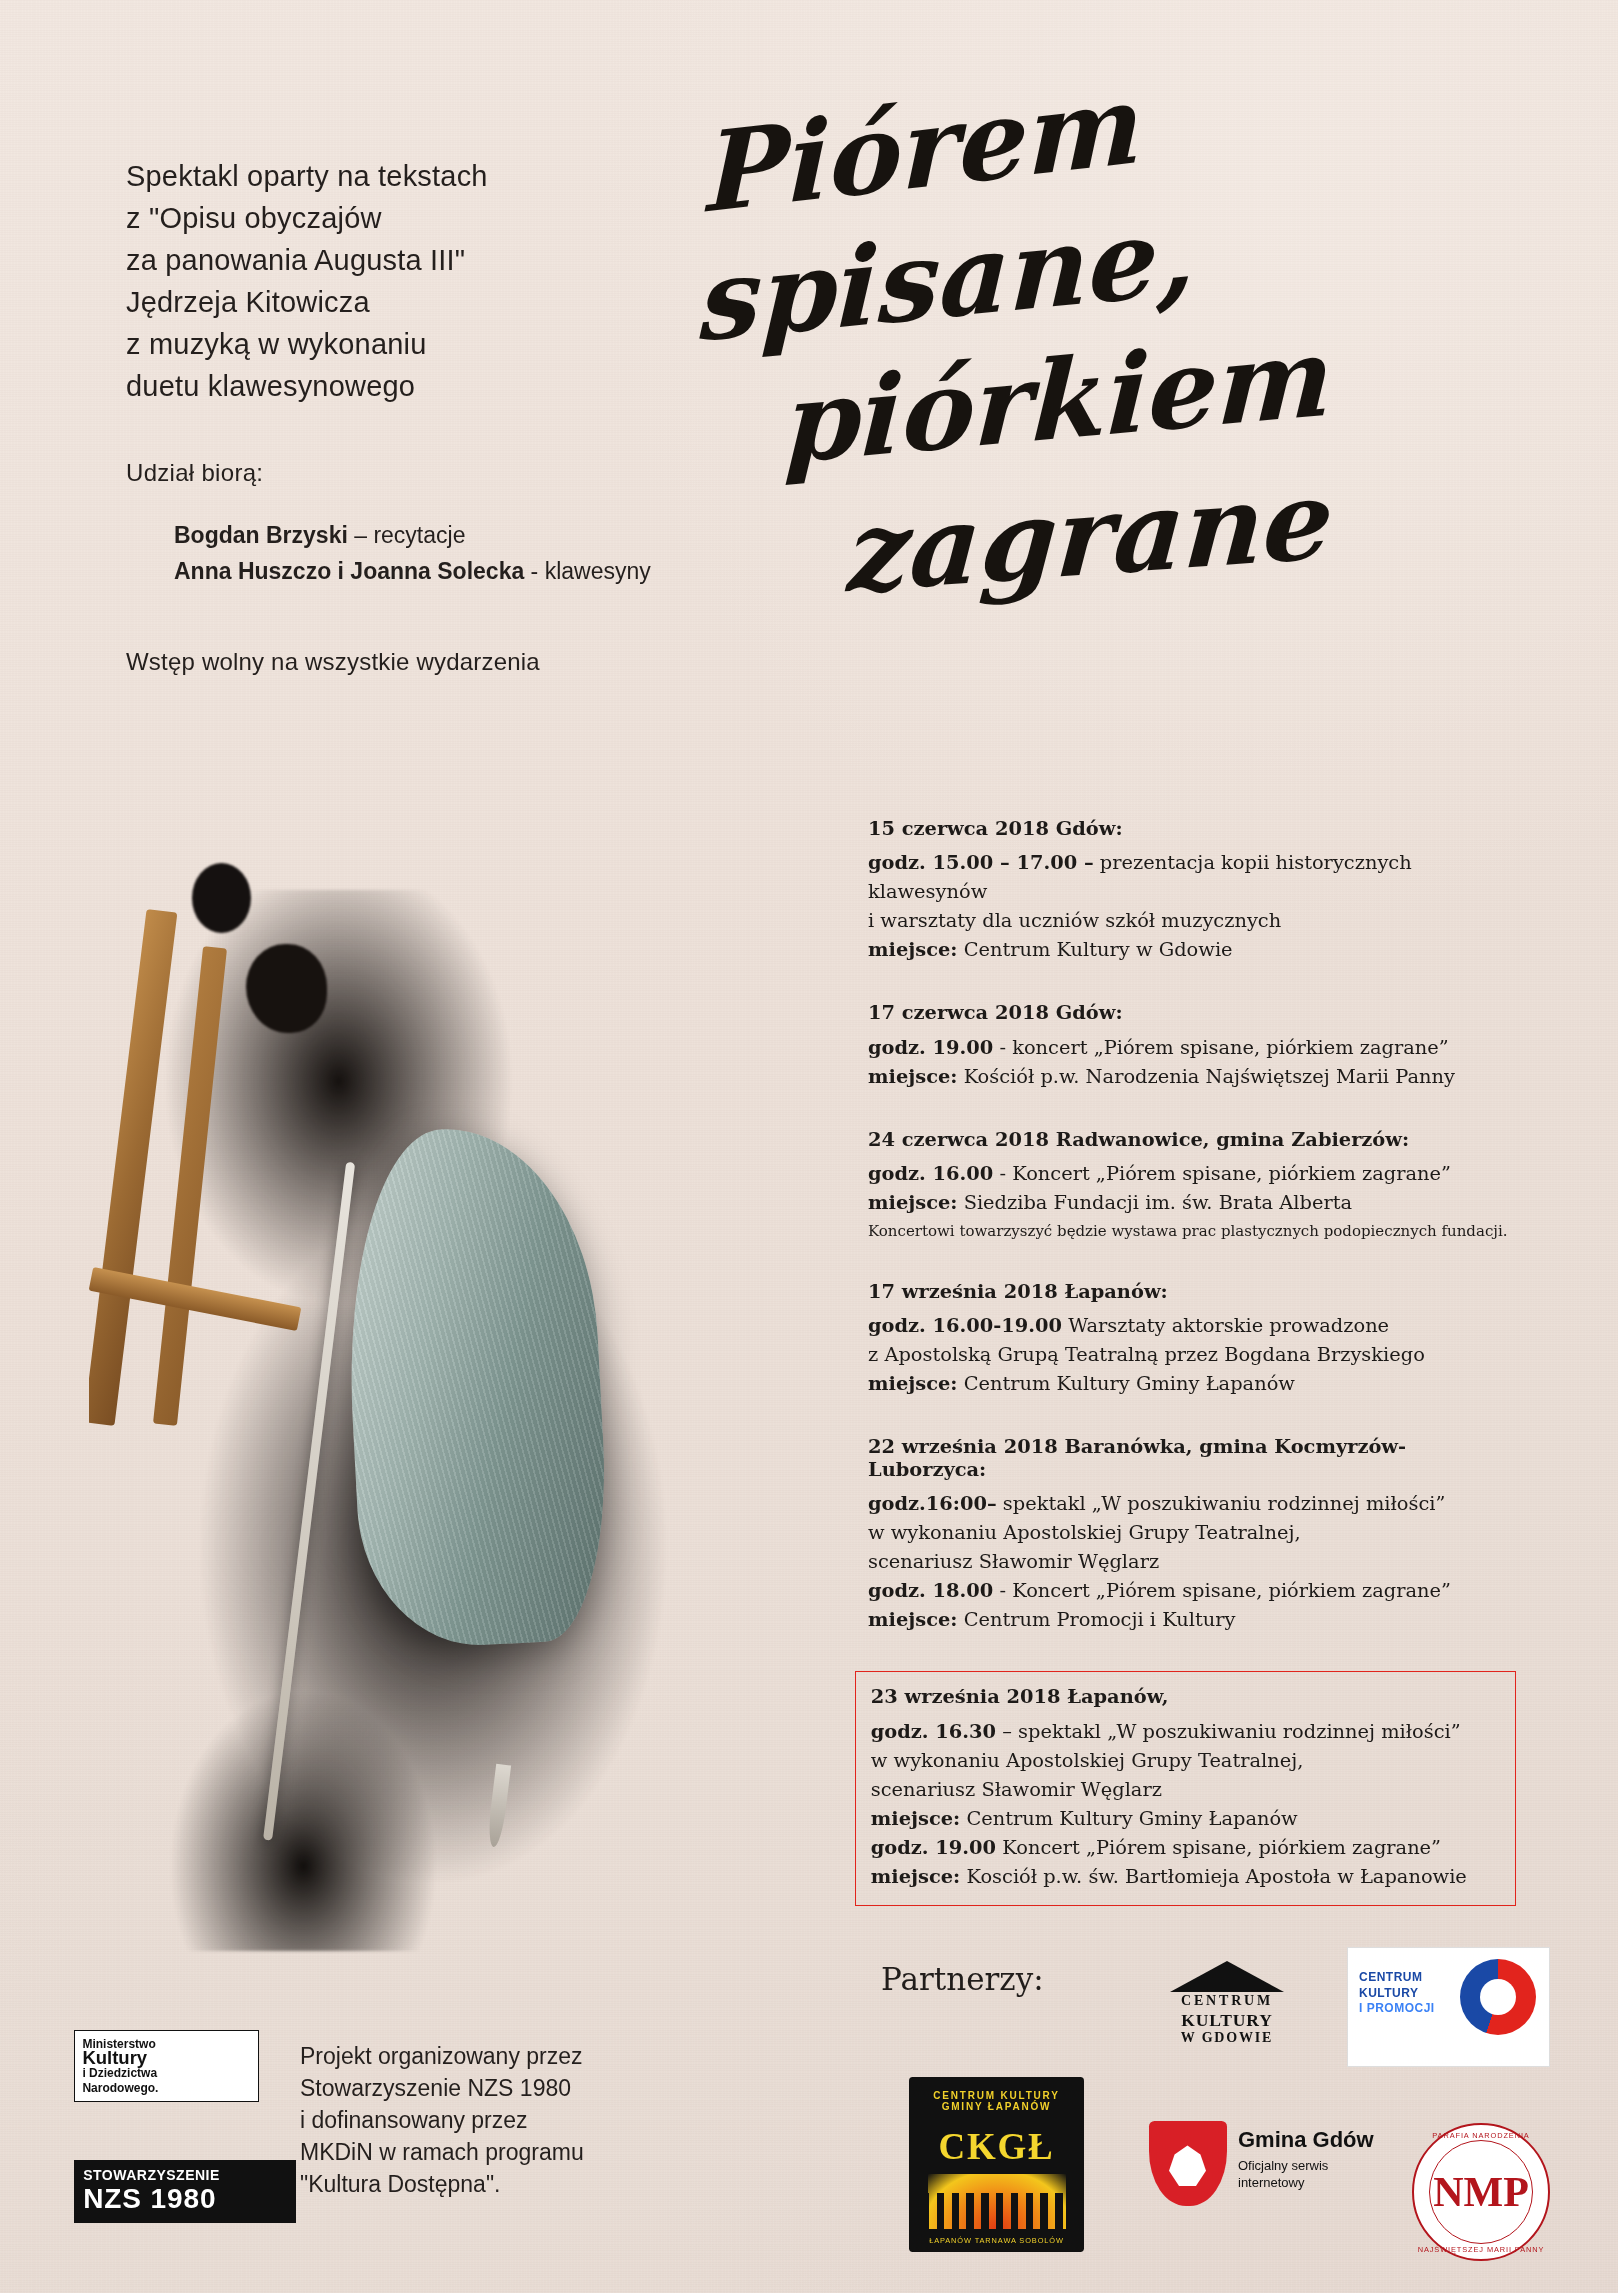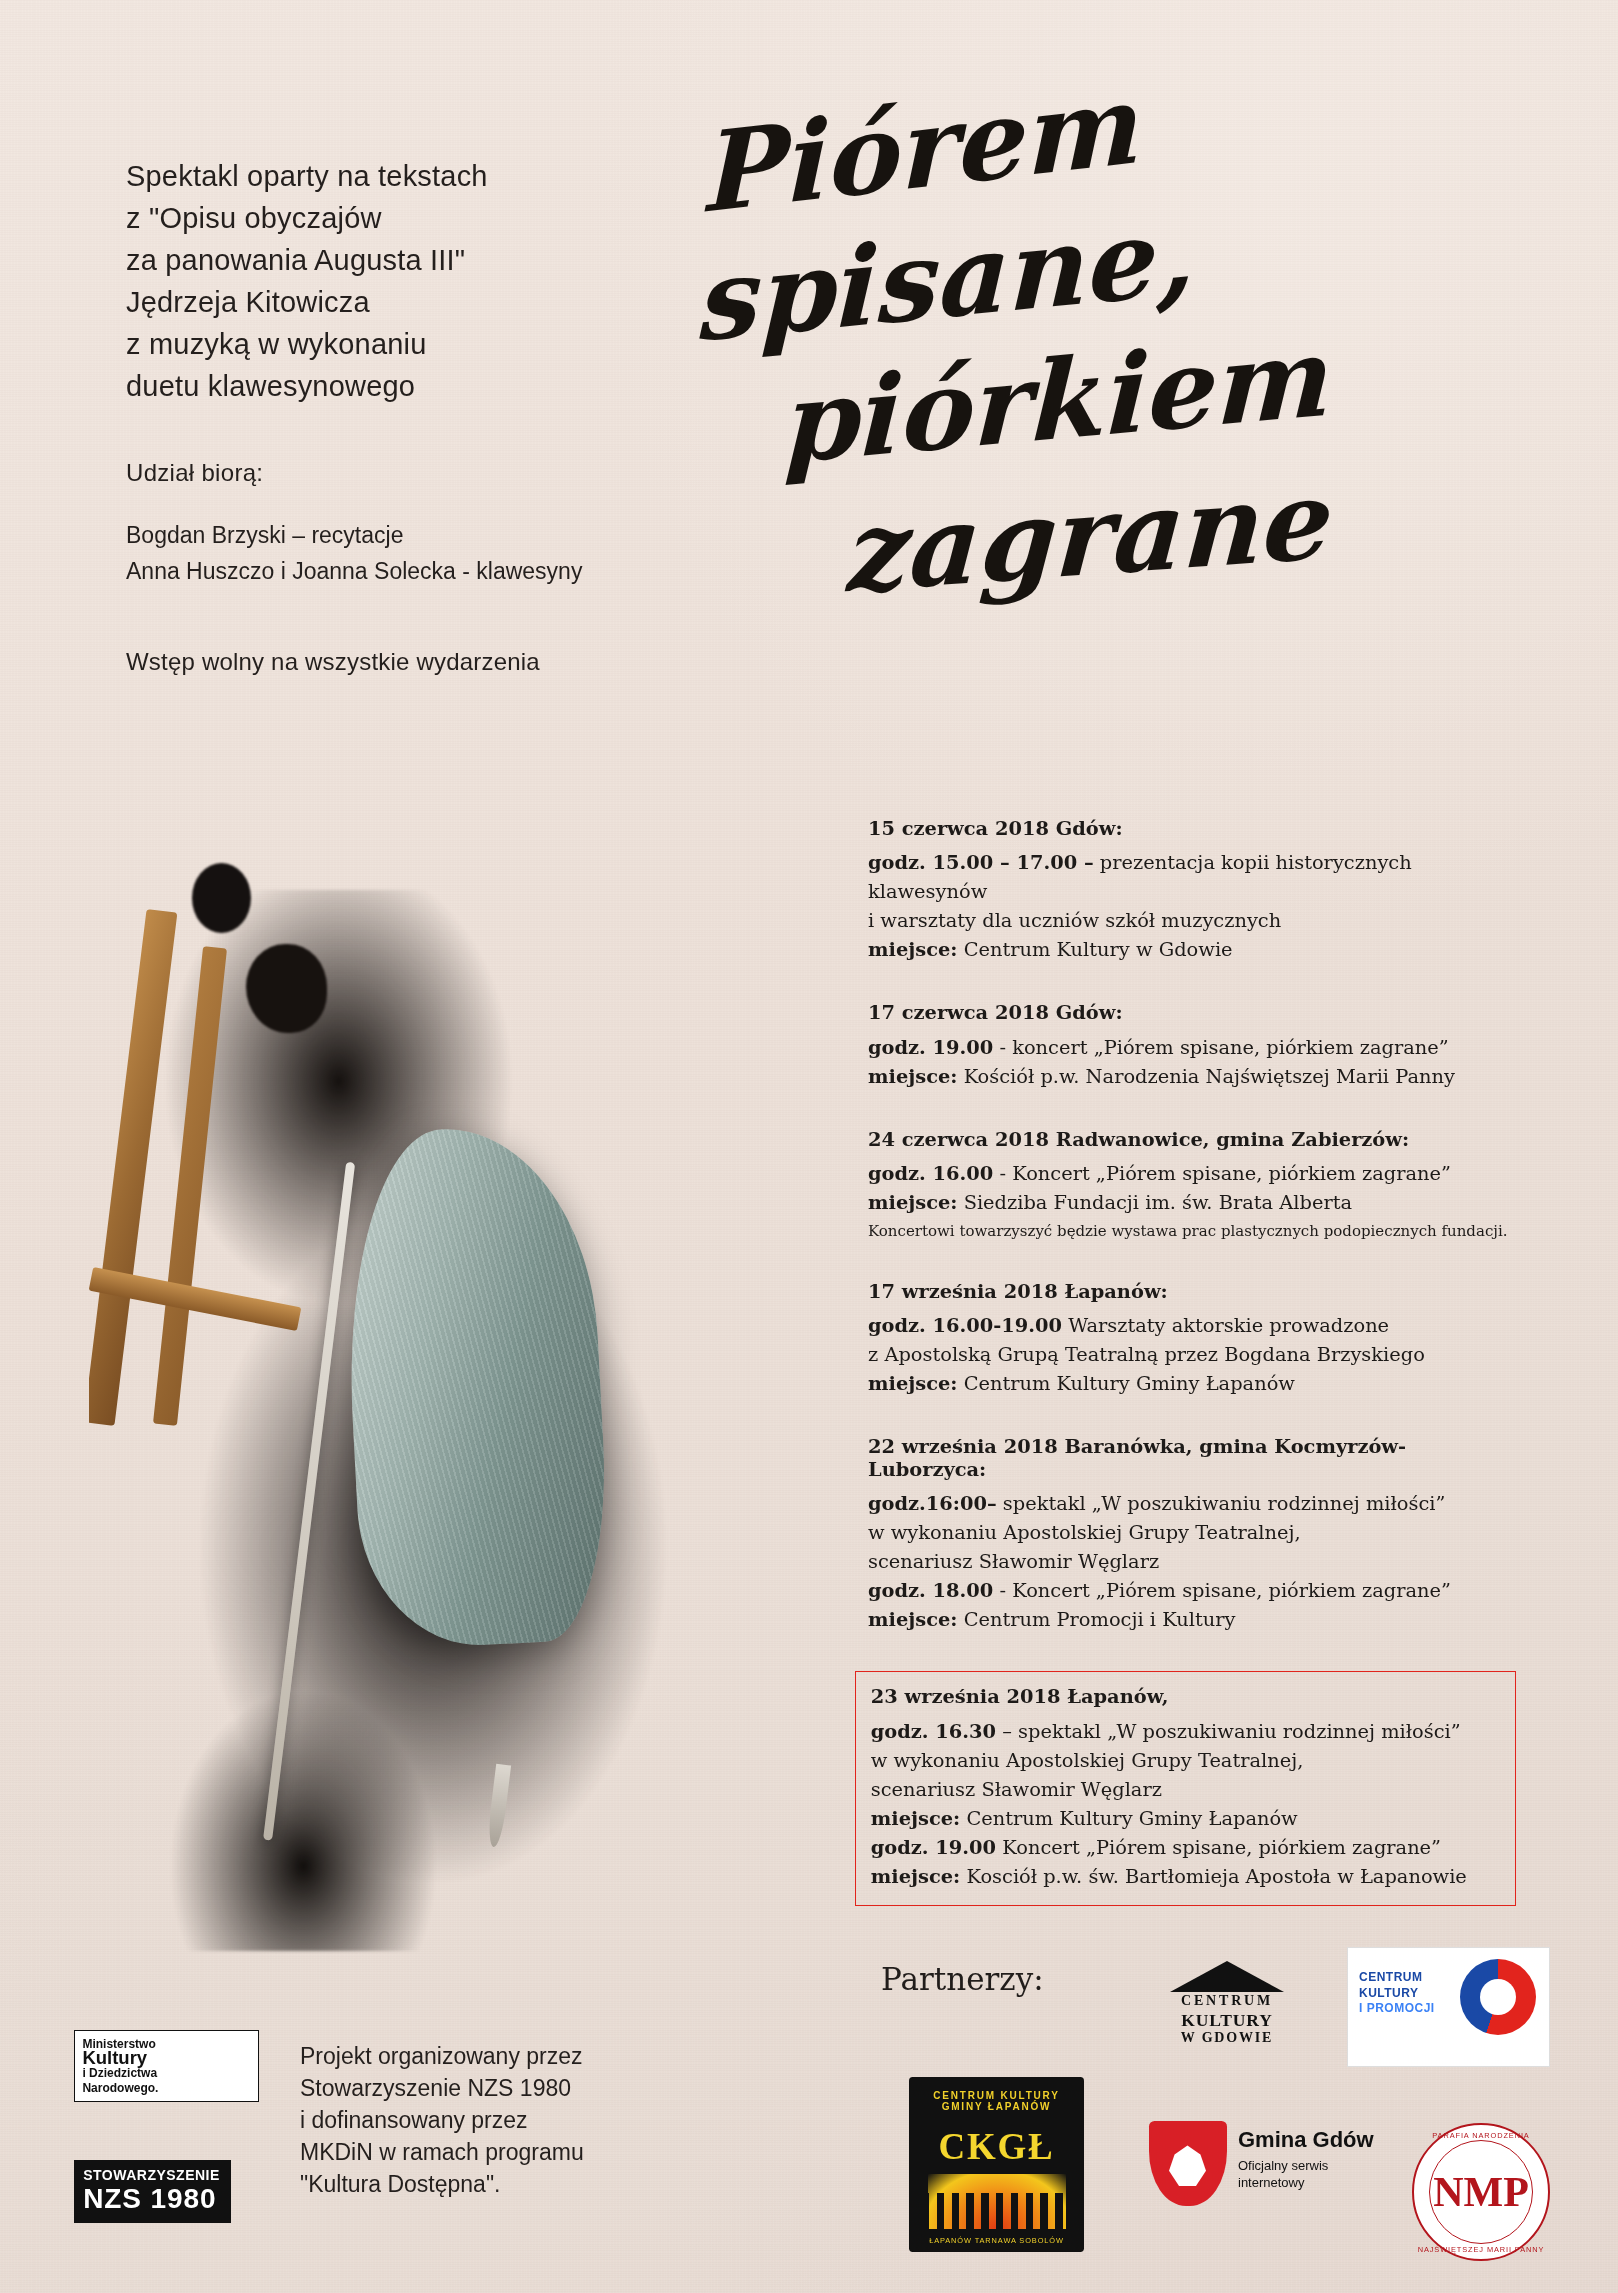"Bogdan Brzyski" .cast b { font-weight: 400 -> 700; margin-left: none -> 48px }
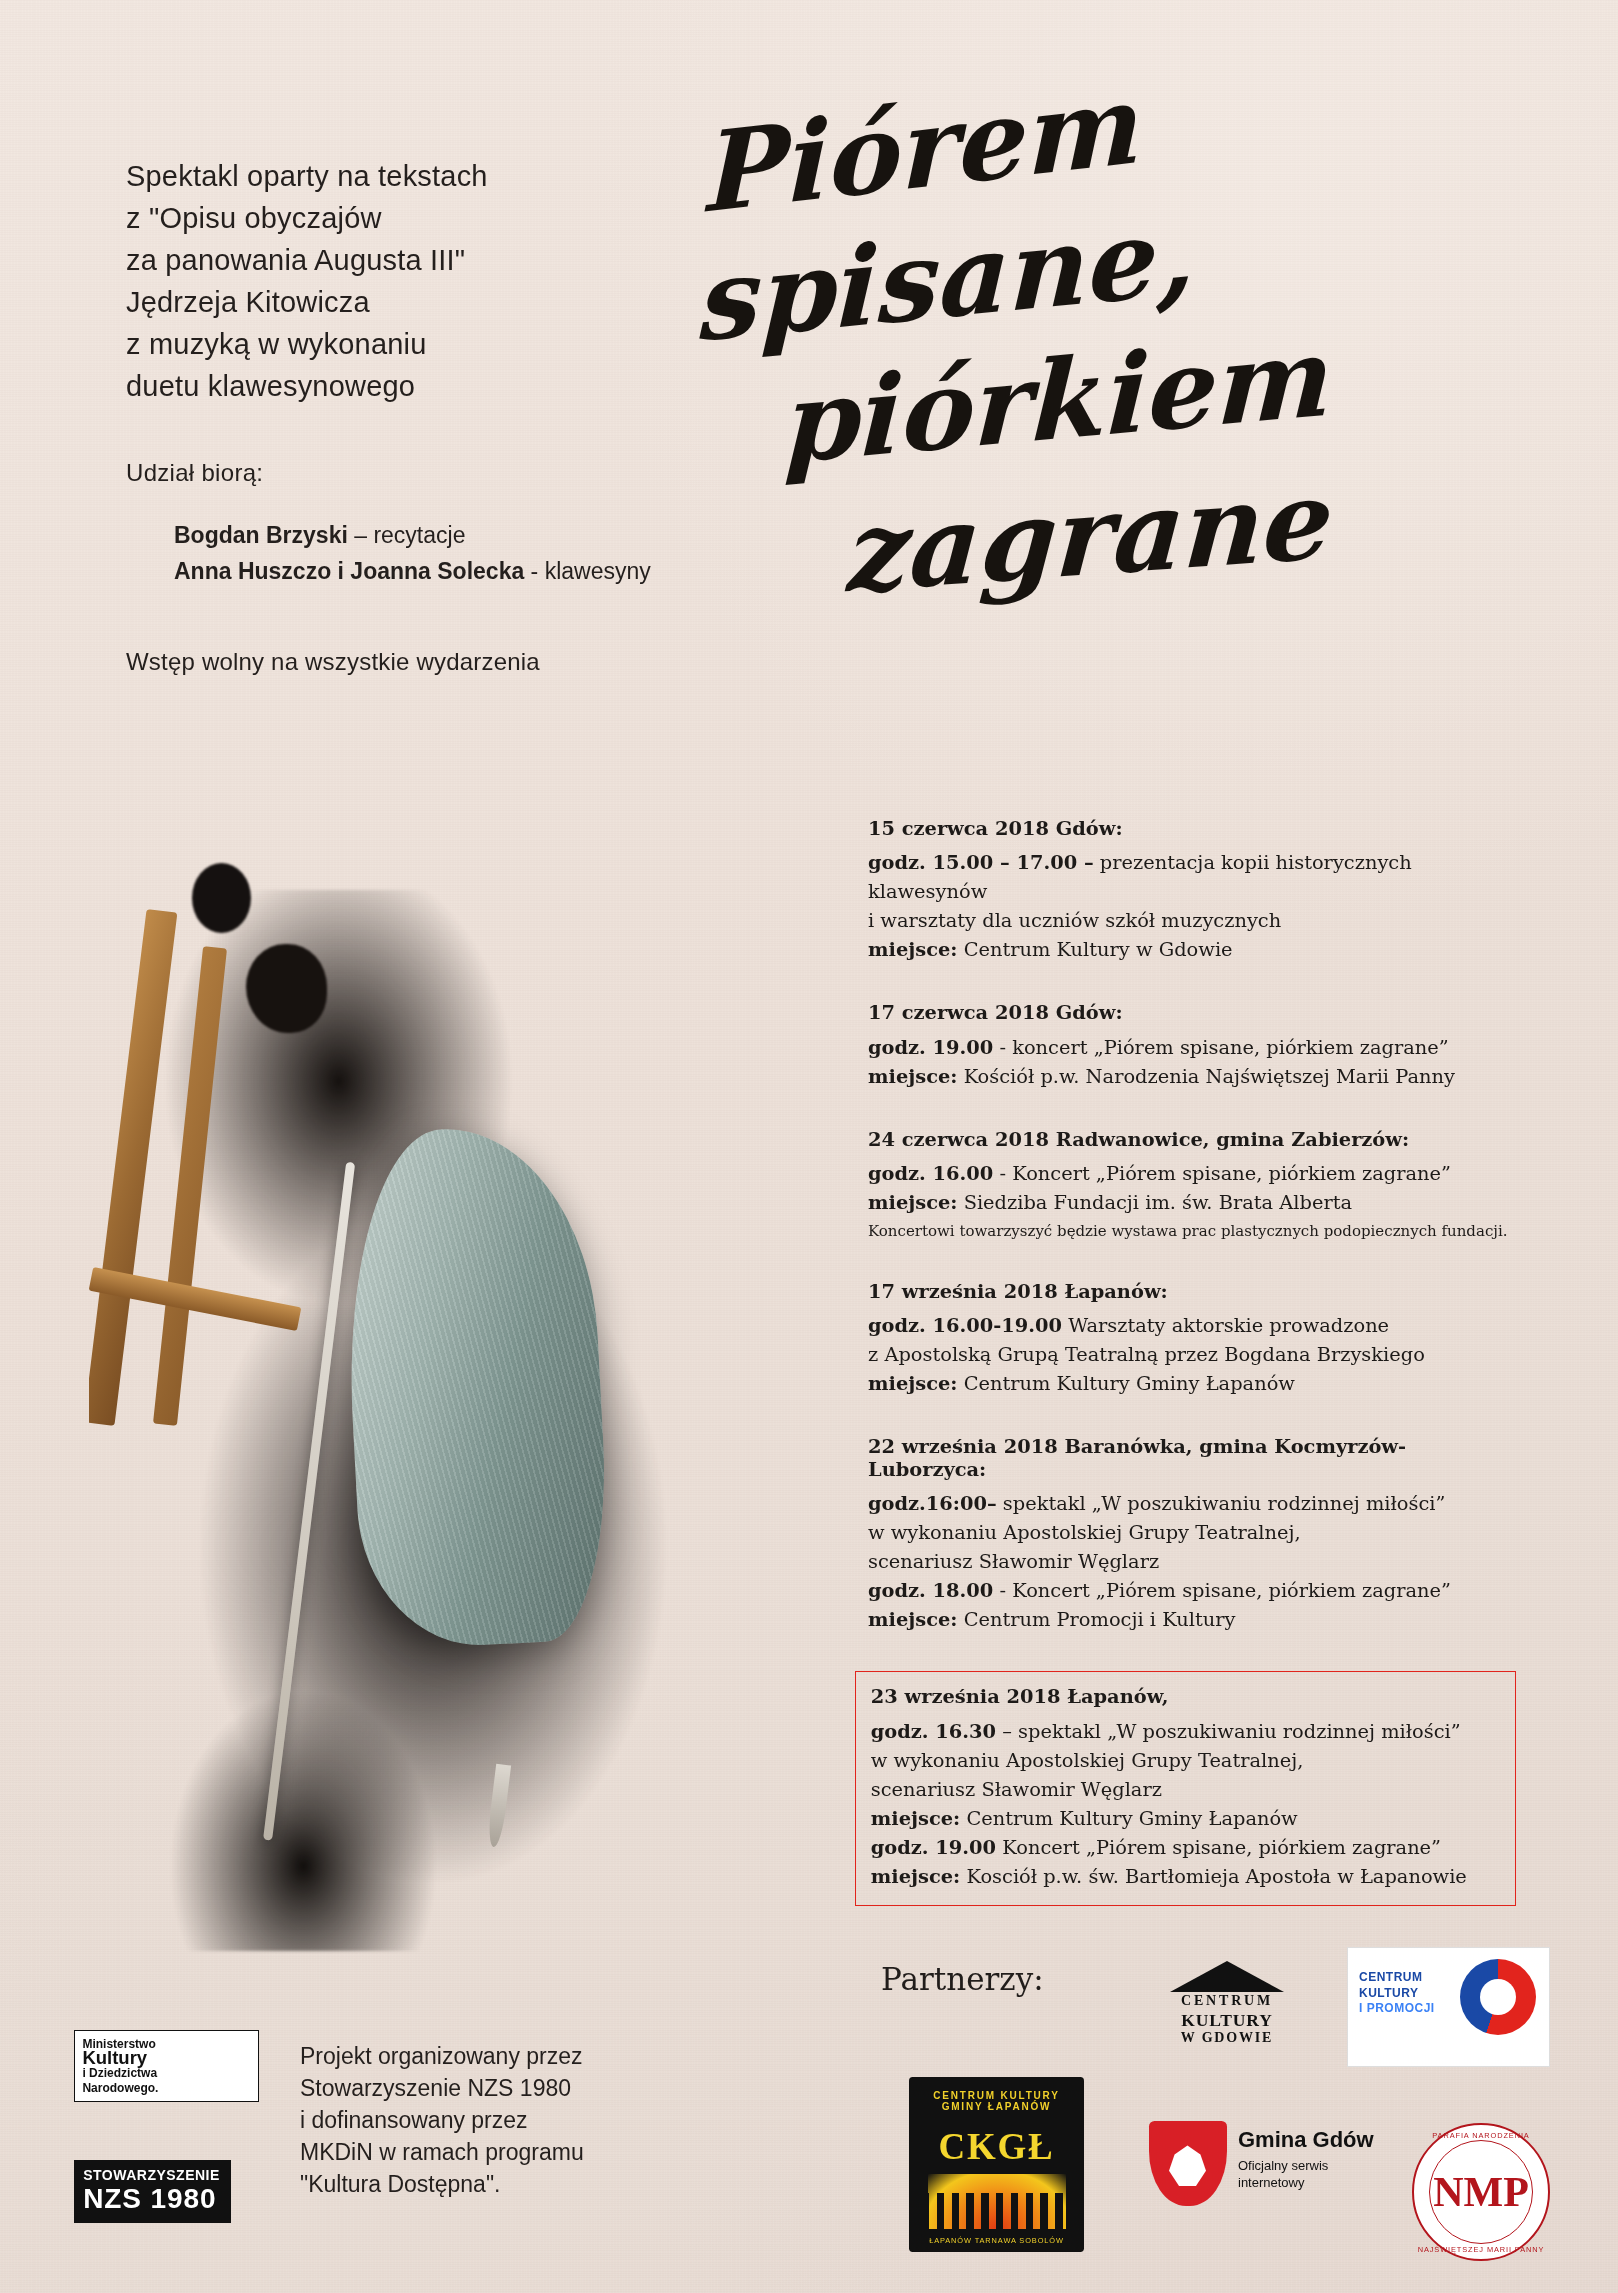"STOWARZYSZENIE" .nzs { width: 157px -> 222px }
